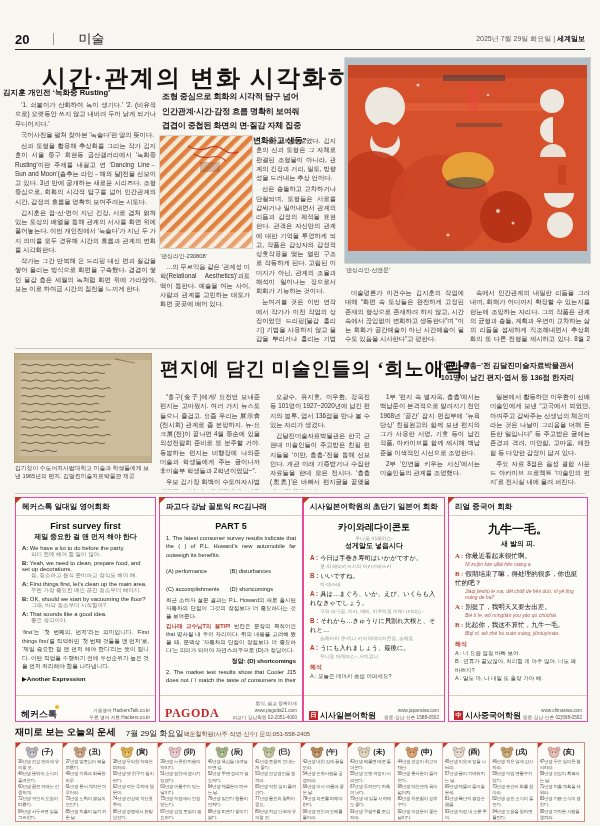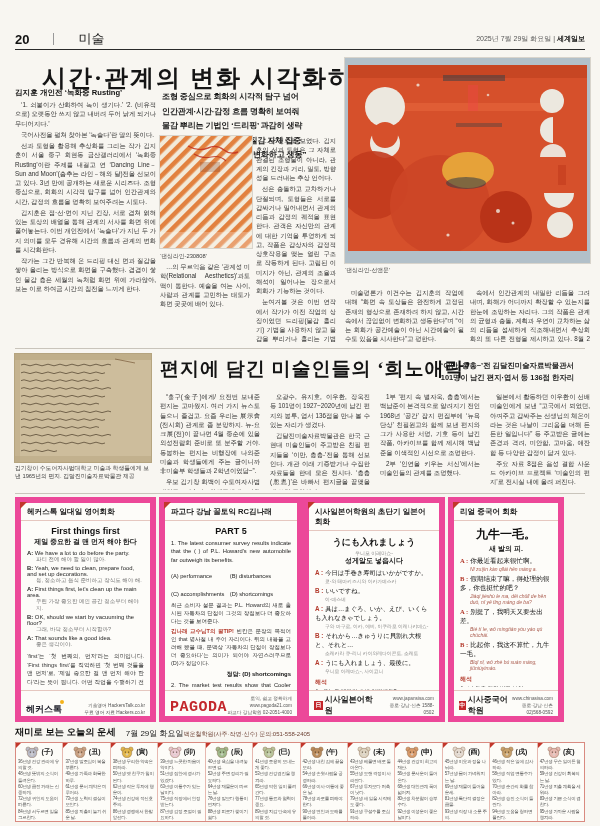"김지훈 개인전 ‘녹화중 Rusting’" .kicker { left: 15px -> 3px }
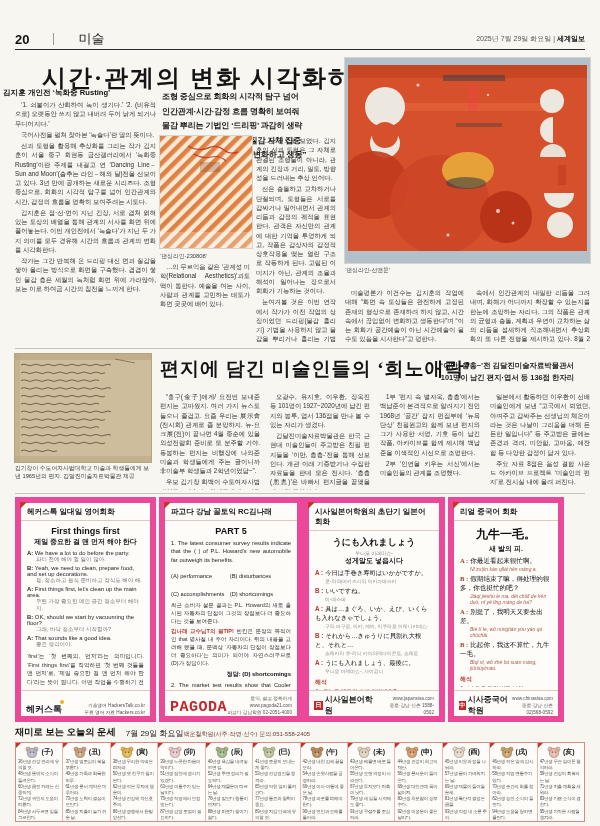"물감 뿌리는 기법인 ‘드리핑’ 과감히" div.ln { html: <div>물감 뿌리는 기법인 ‘드리핑’ 과감히 생략</div> -> none }
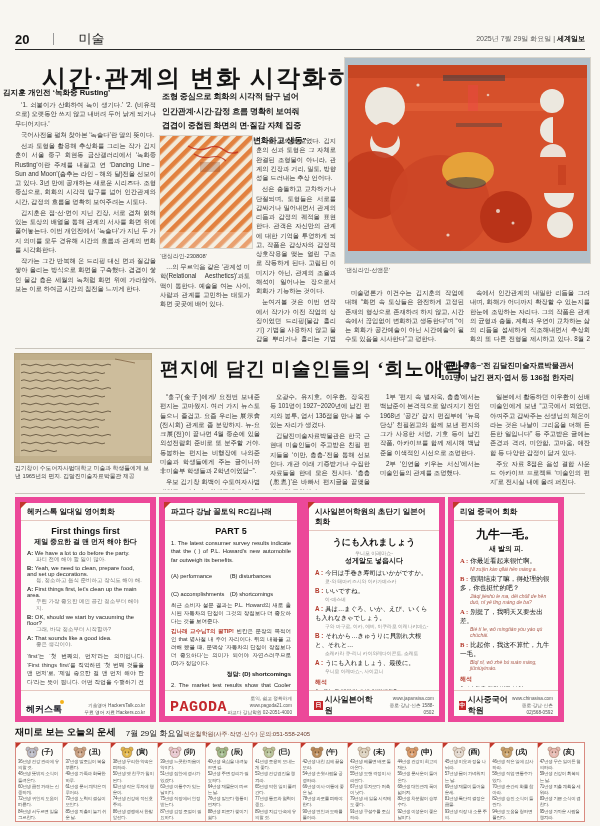"헤커스톡 일대일 영어회화" .lbox { border: 6px solid #ec4899 -> 1px solid #ec4899 }
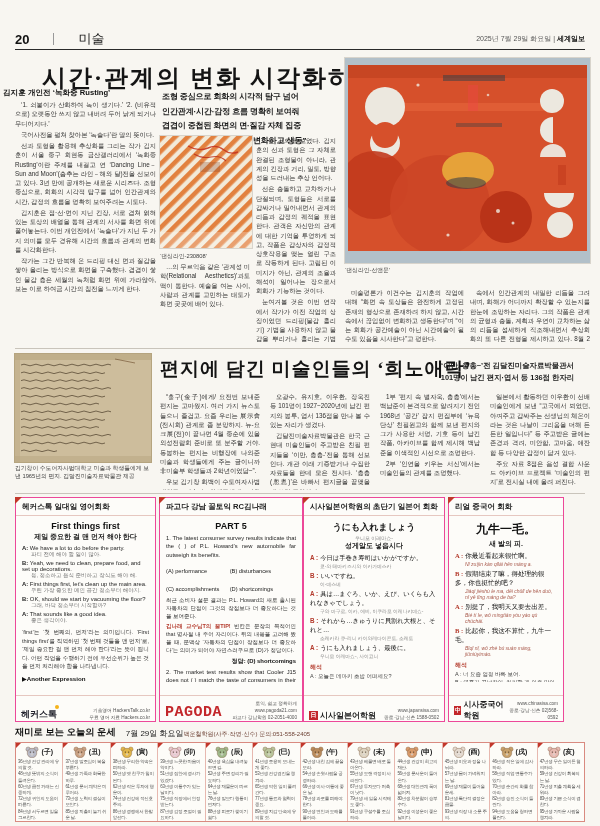"리얼 중국어 회화" div.lbox { width: 116px -> 140px }
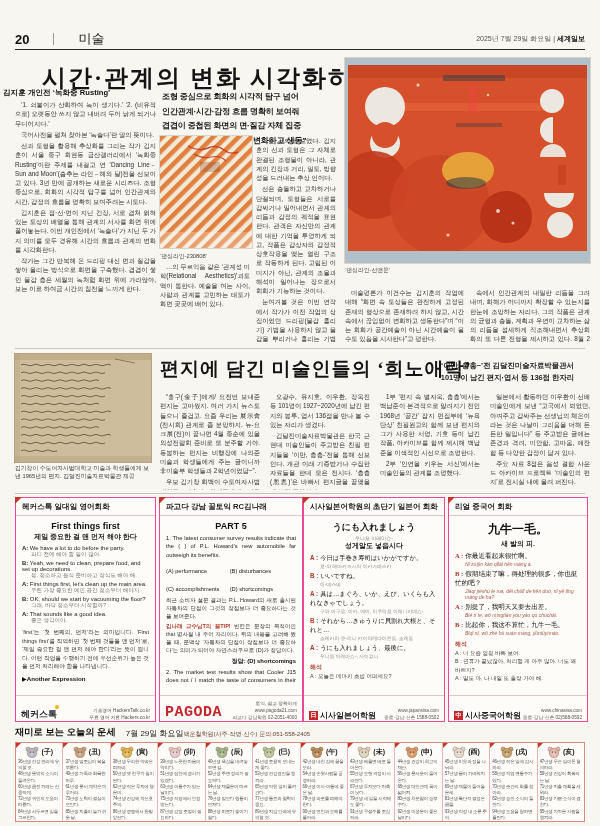"First things first" div.ltitle { text: things -> survey }
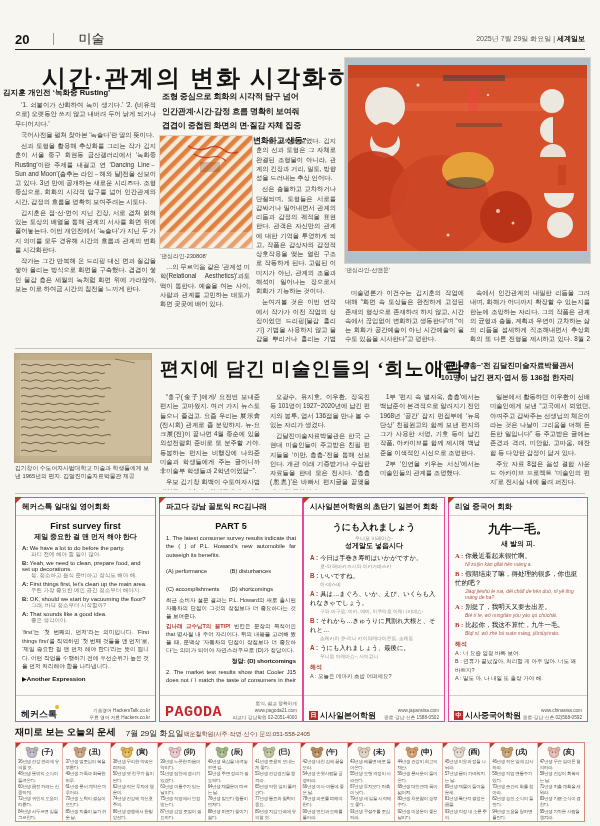"うにも入れましょう" div.ltitle { text: うにも入れましょう -> 카이와레다이콘토 }
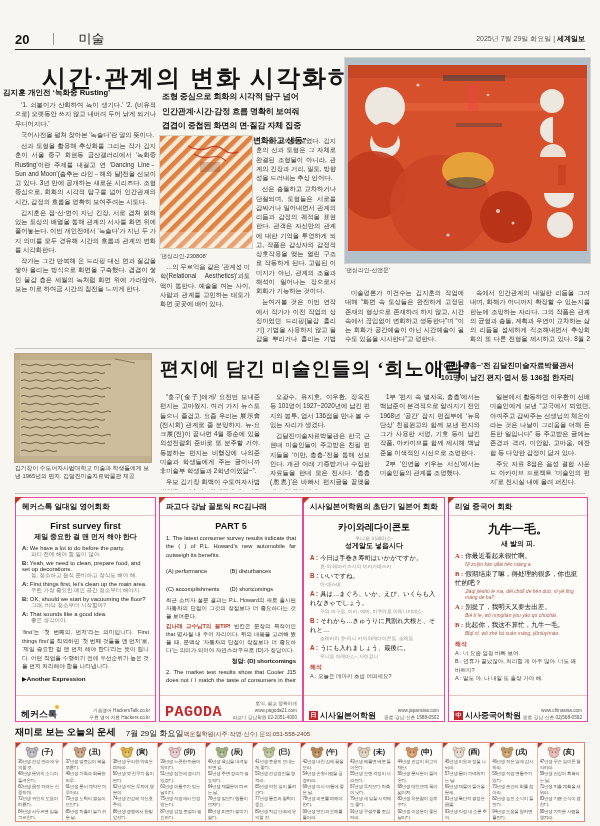"PAGODA" .logo-pagoda { font-family: Liberation Mono, monospace -> Liberation Serif, serif; font-size: 15px -> 12px }
